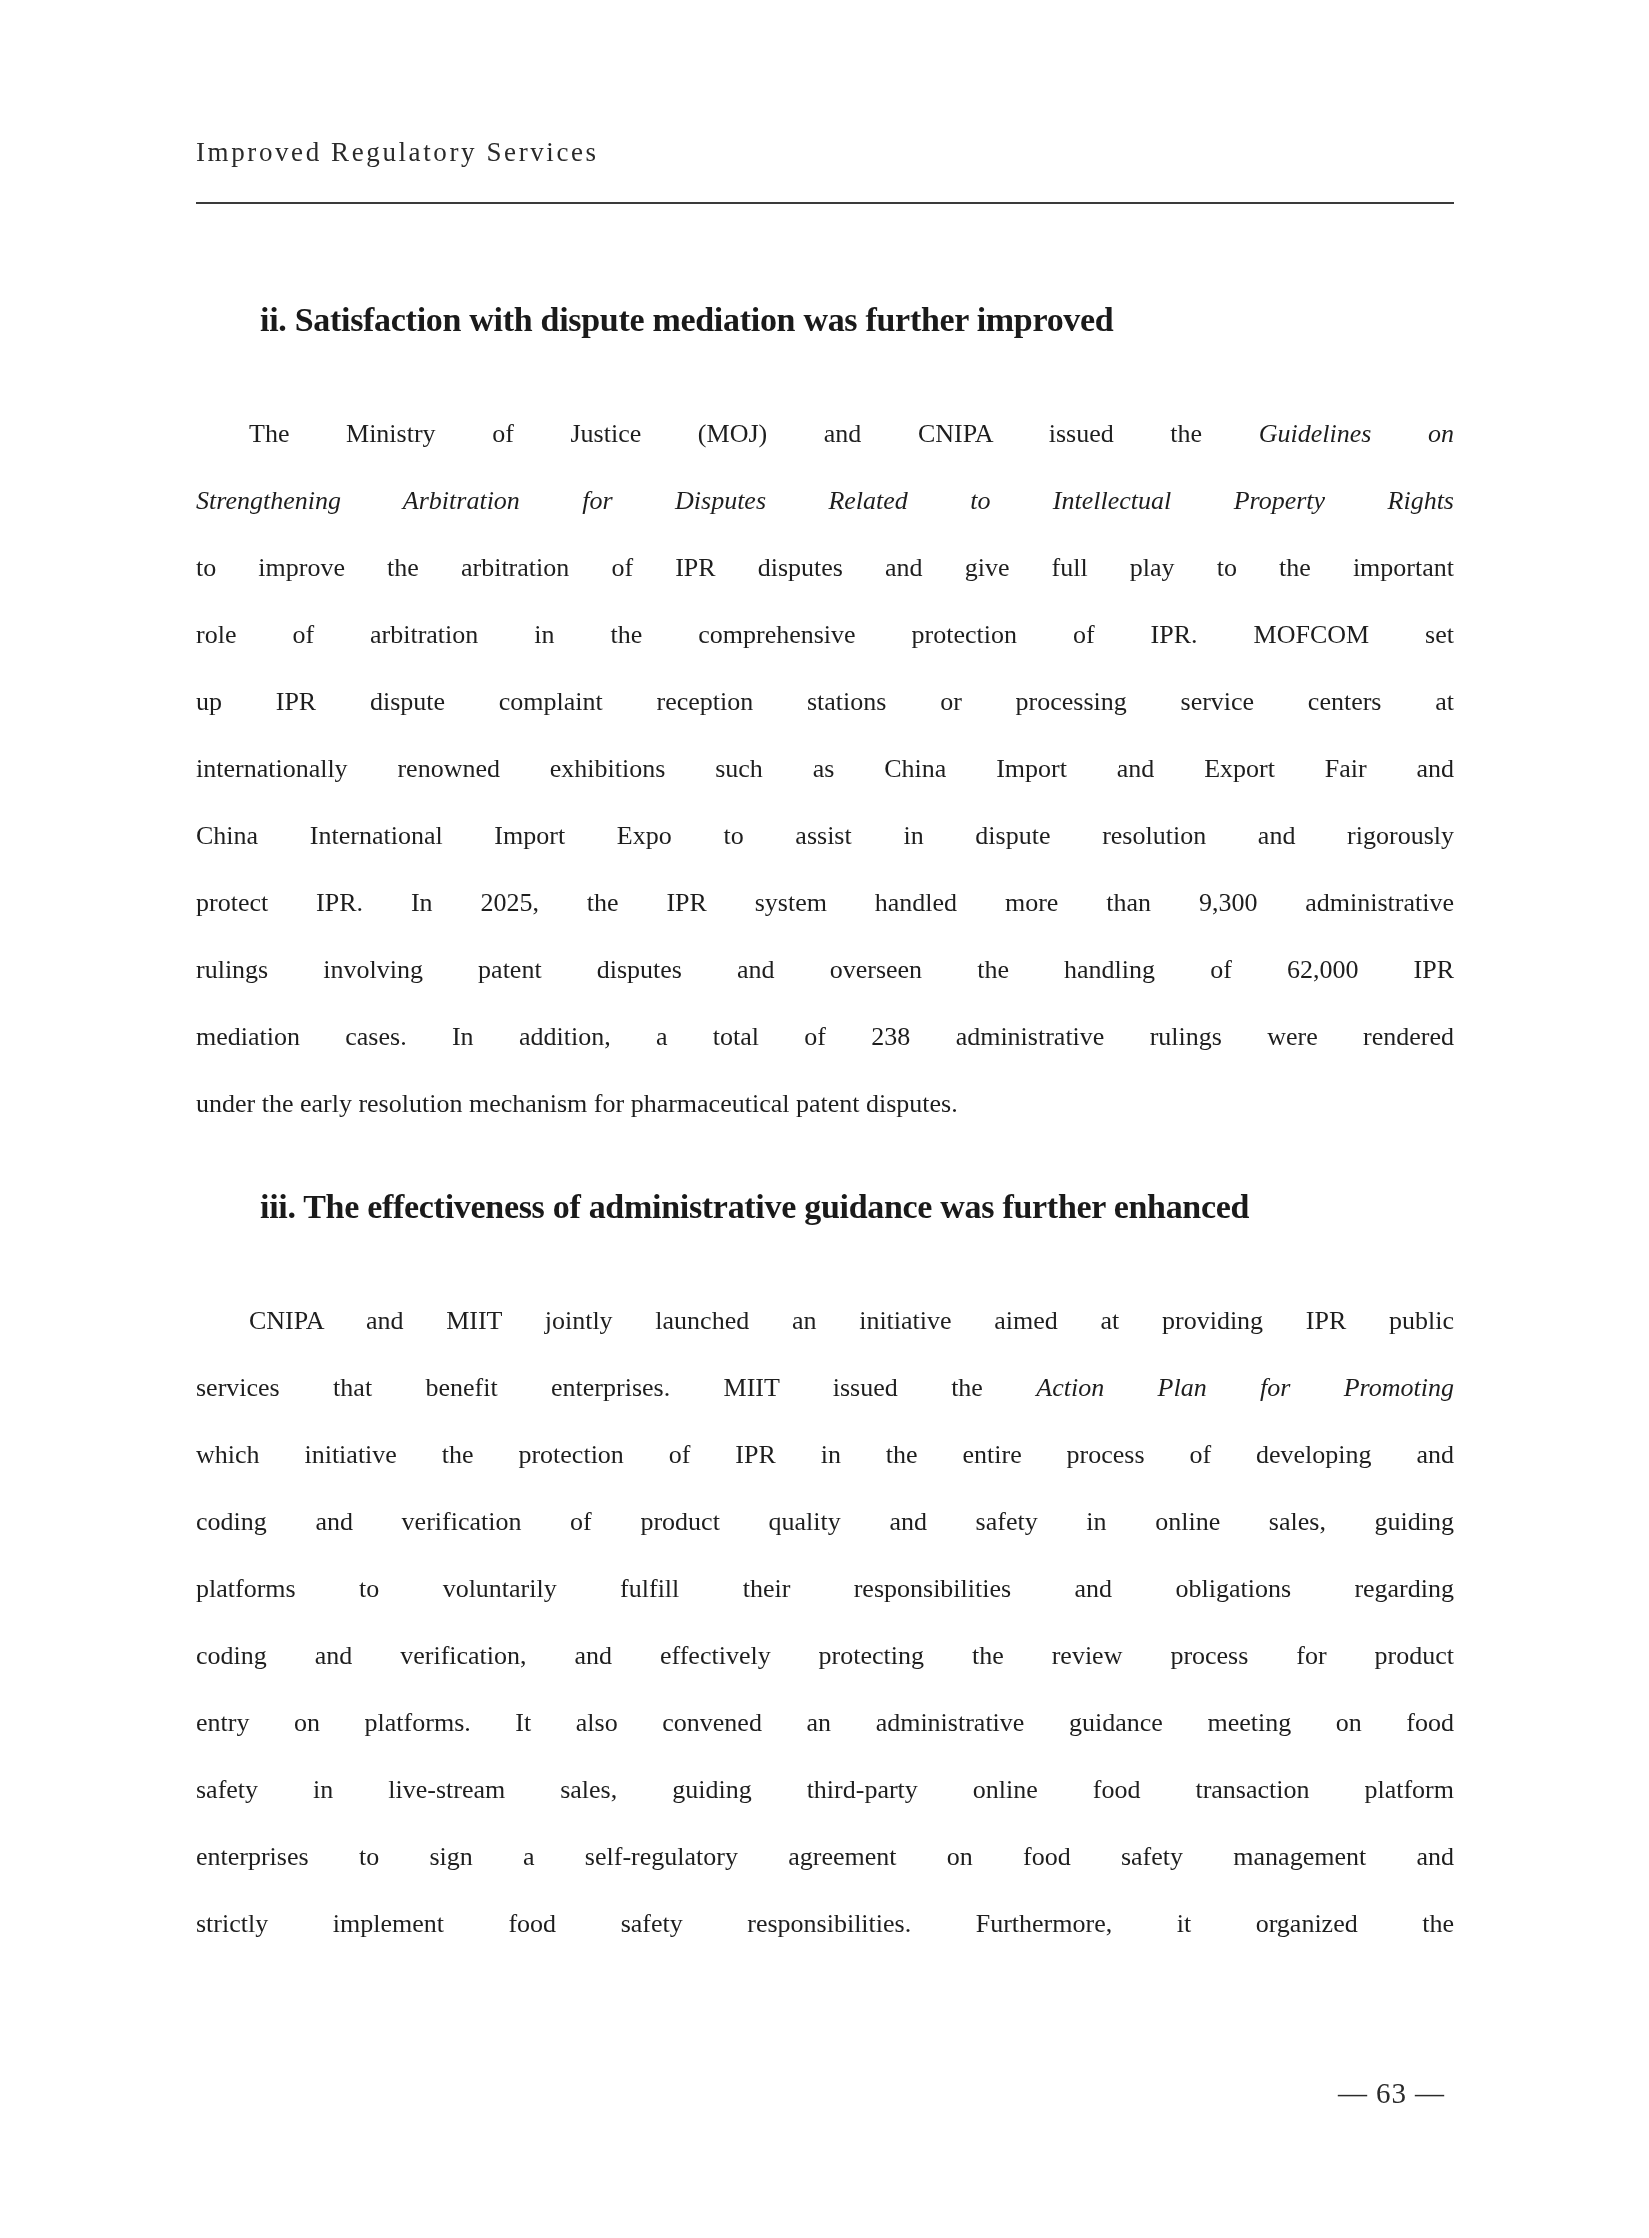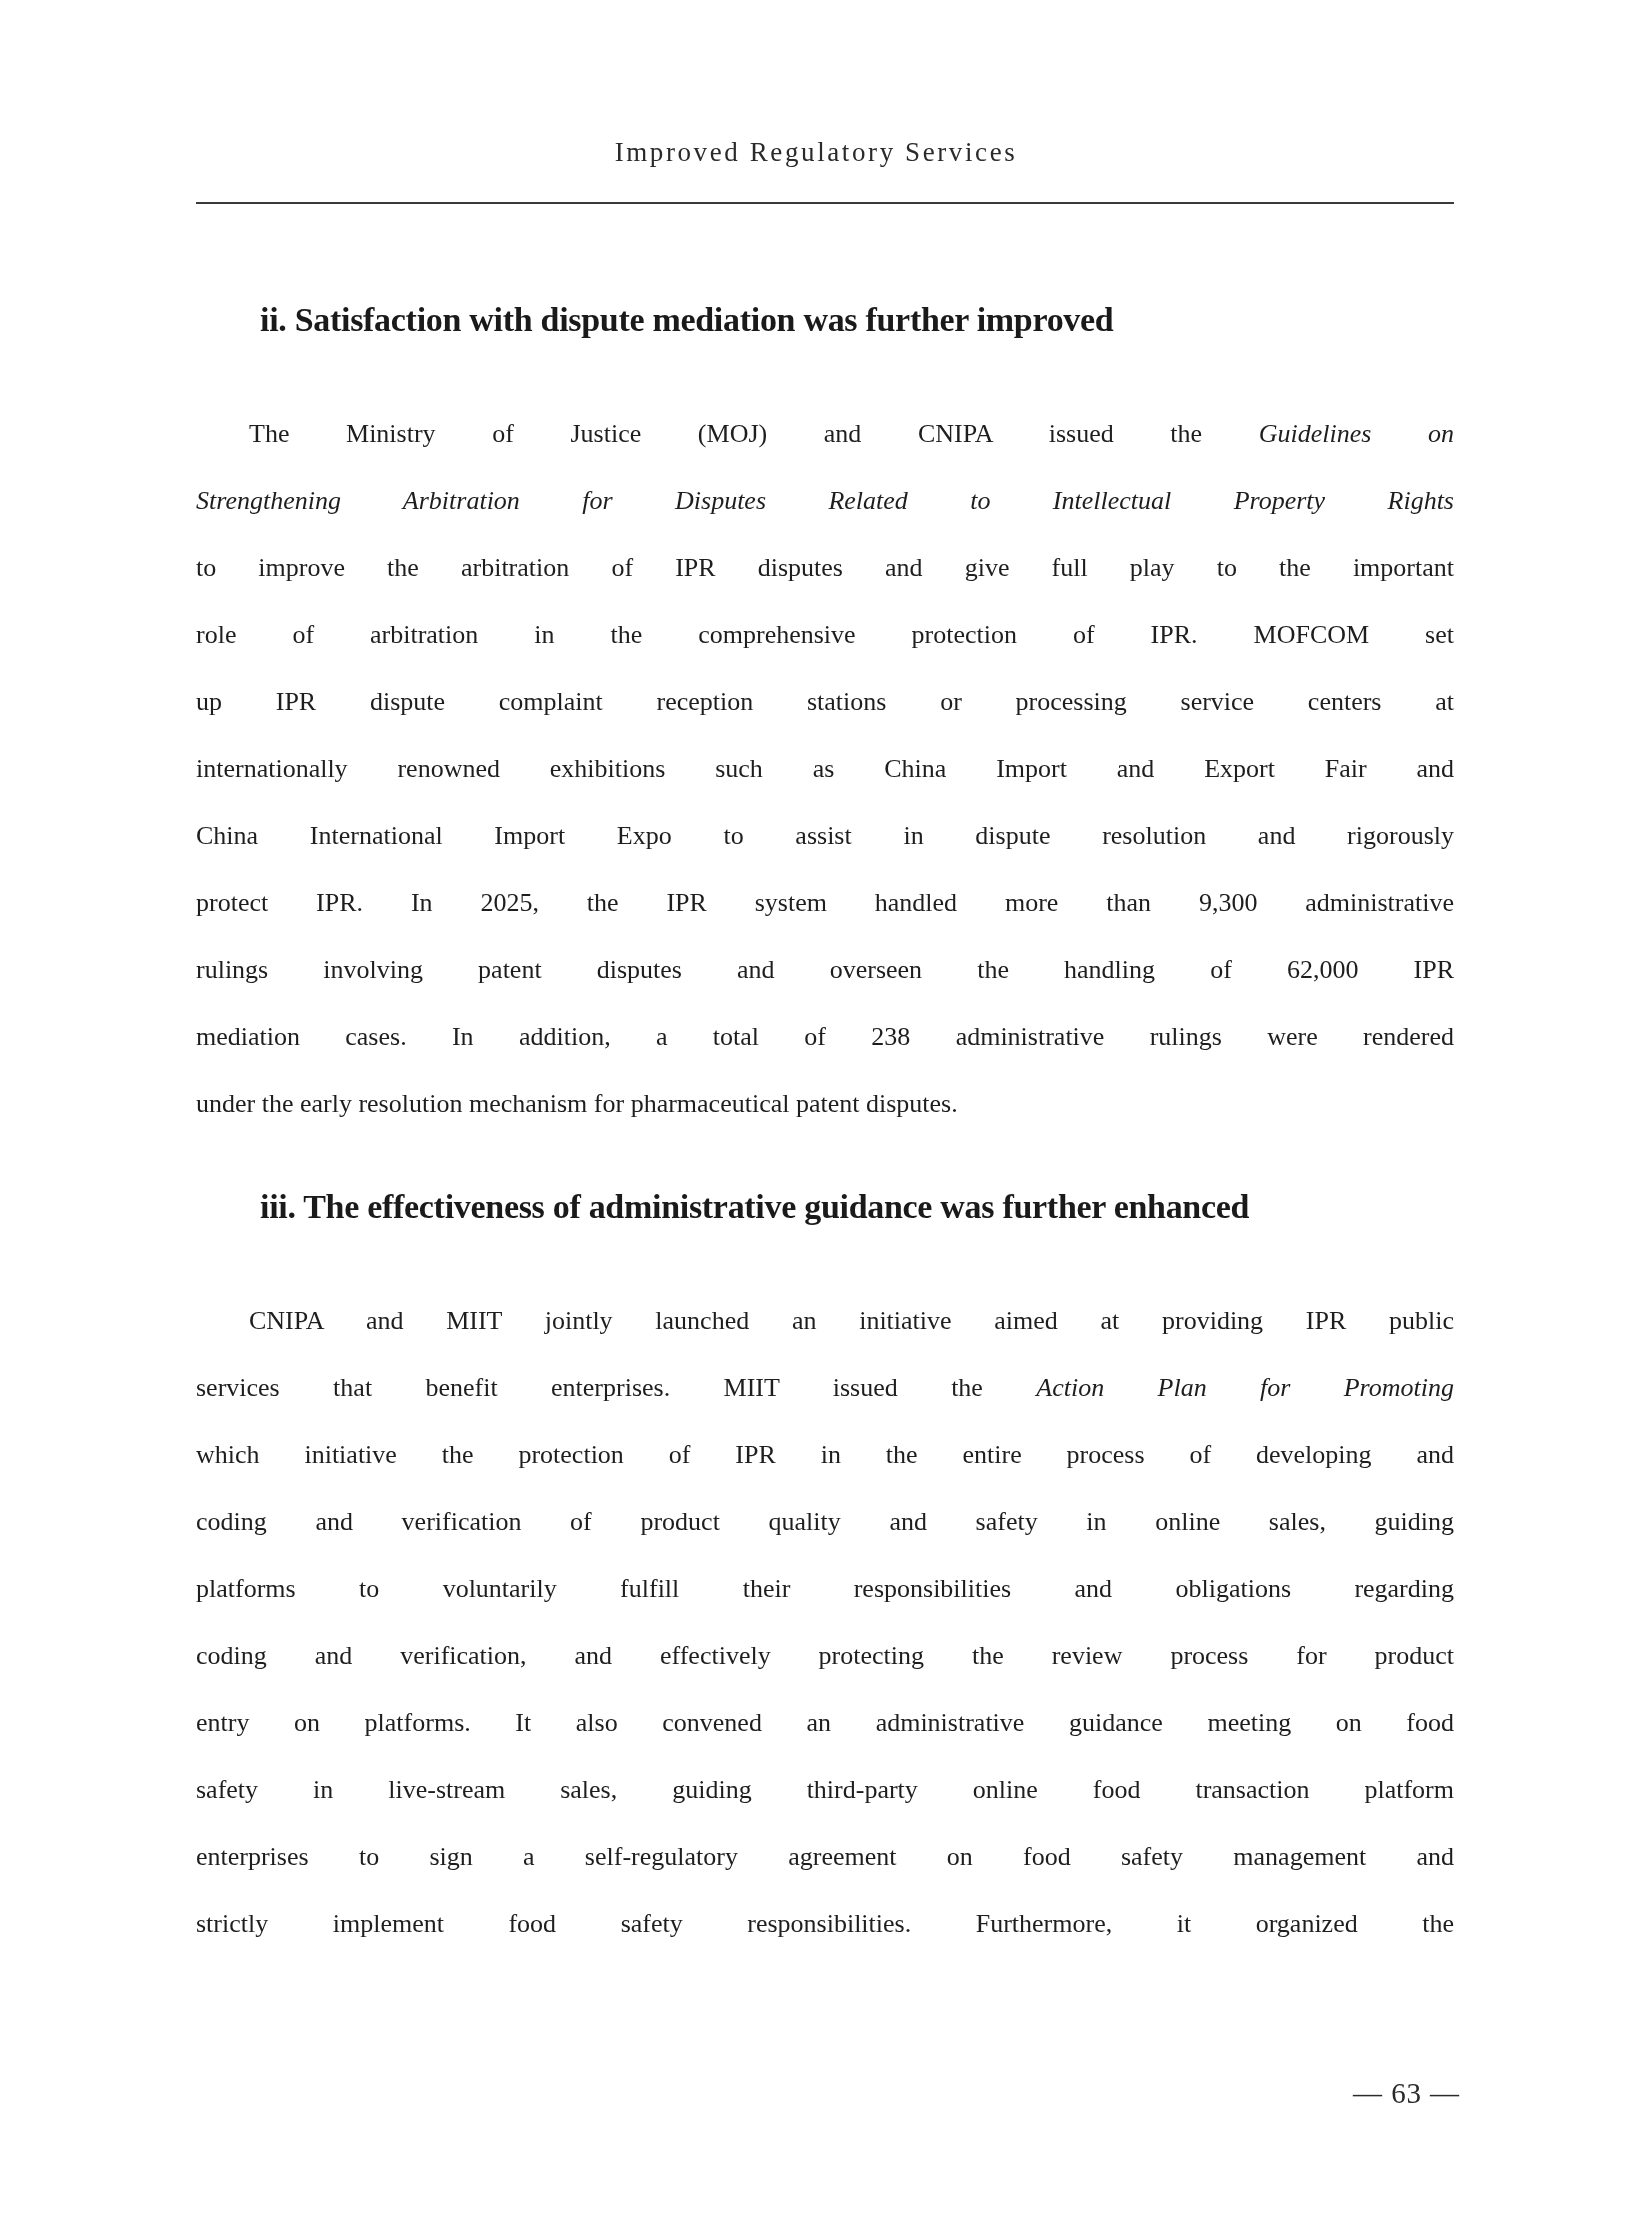"Improved Regulatory Services" .running-head { left: 187px -> 196px; text-align: center -> left }
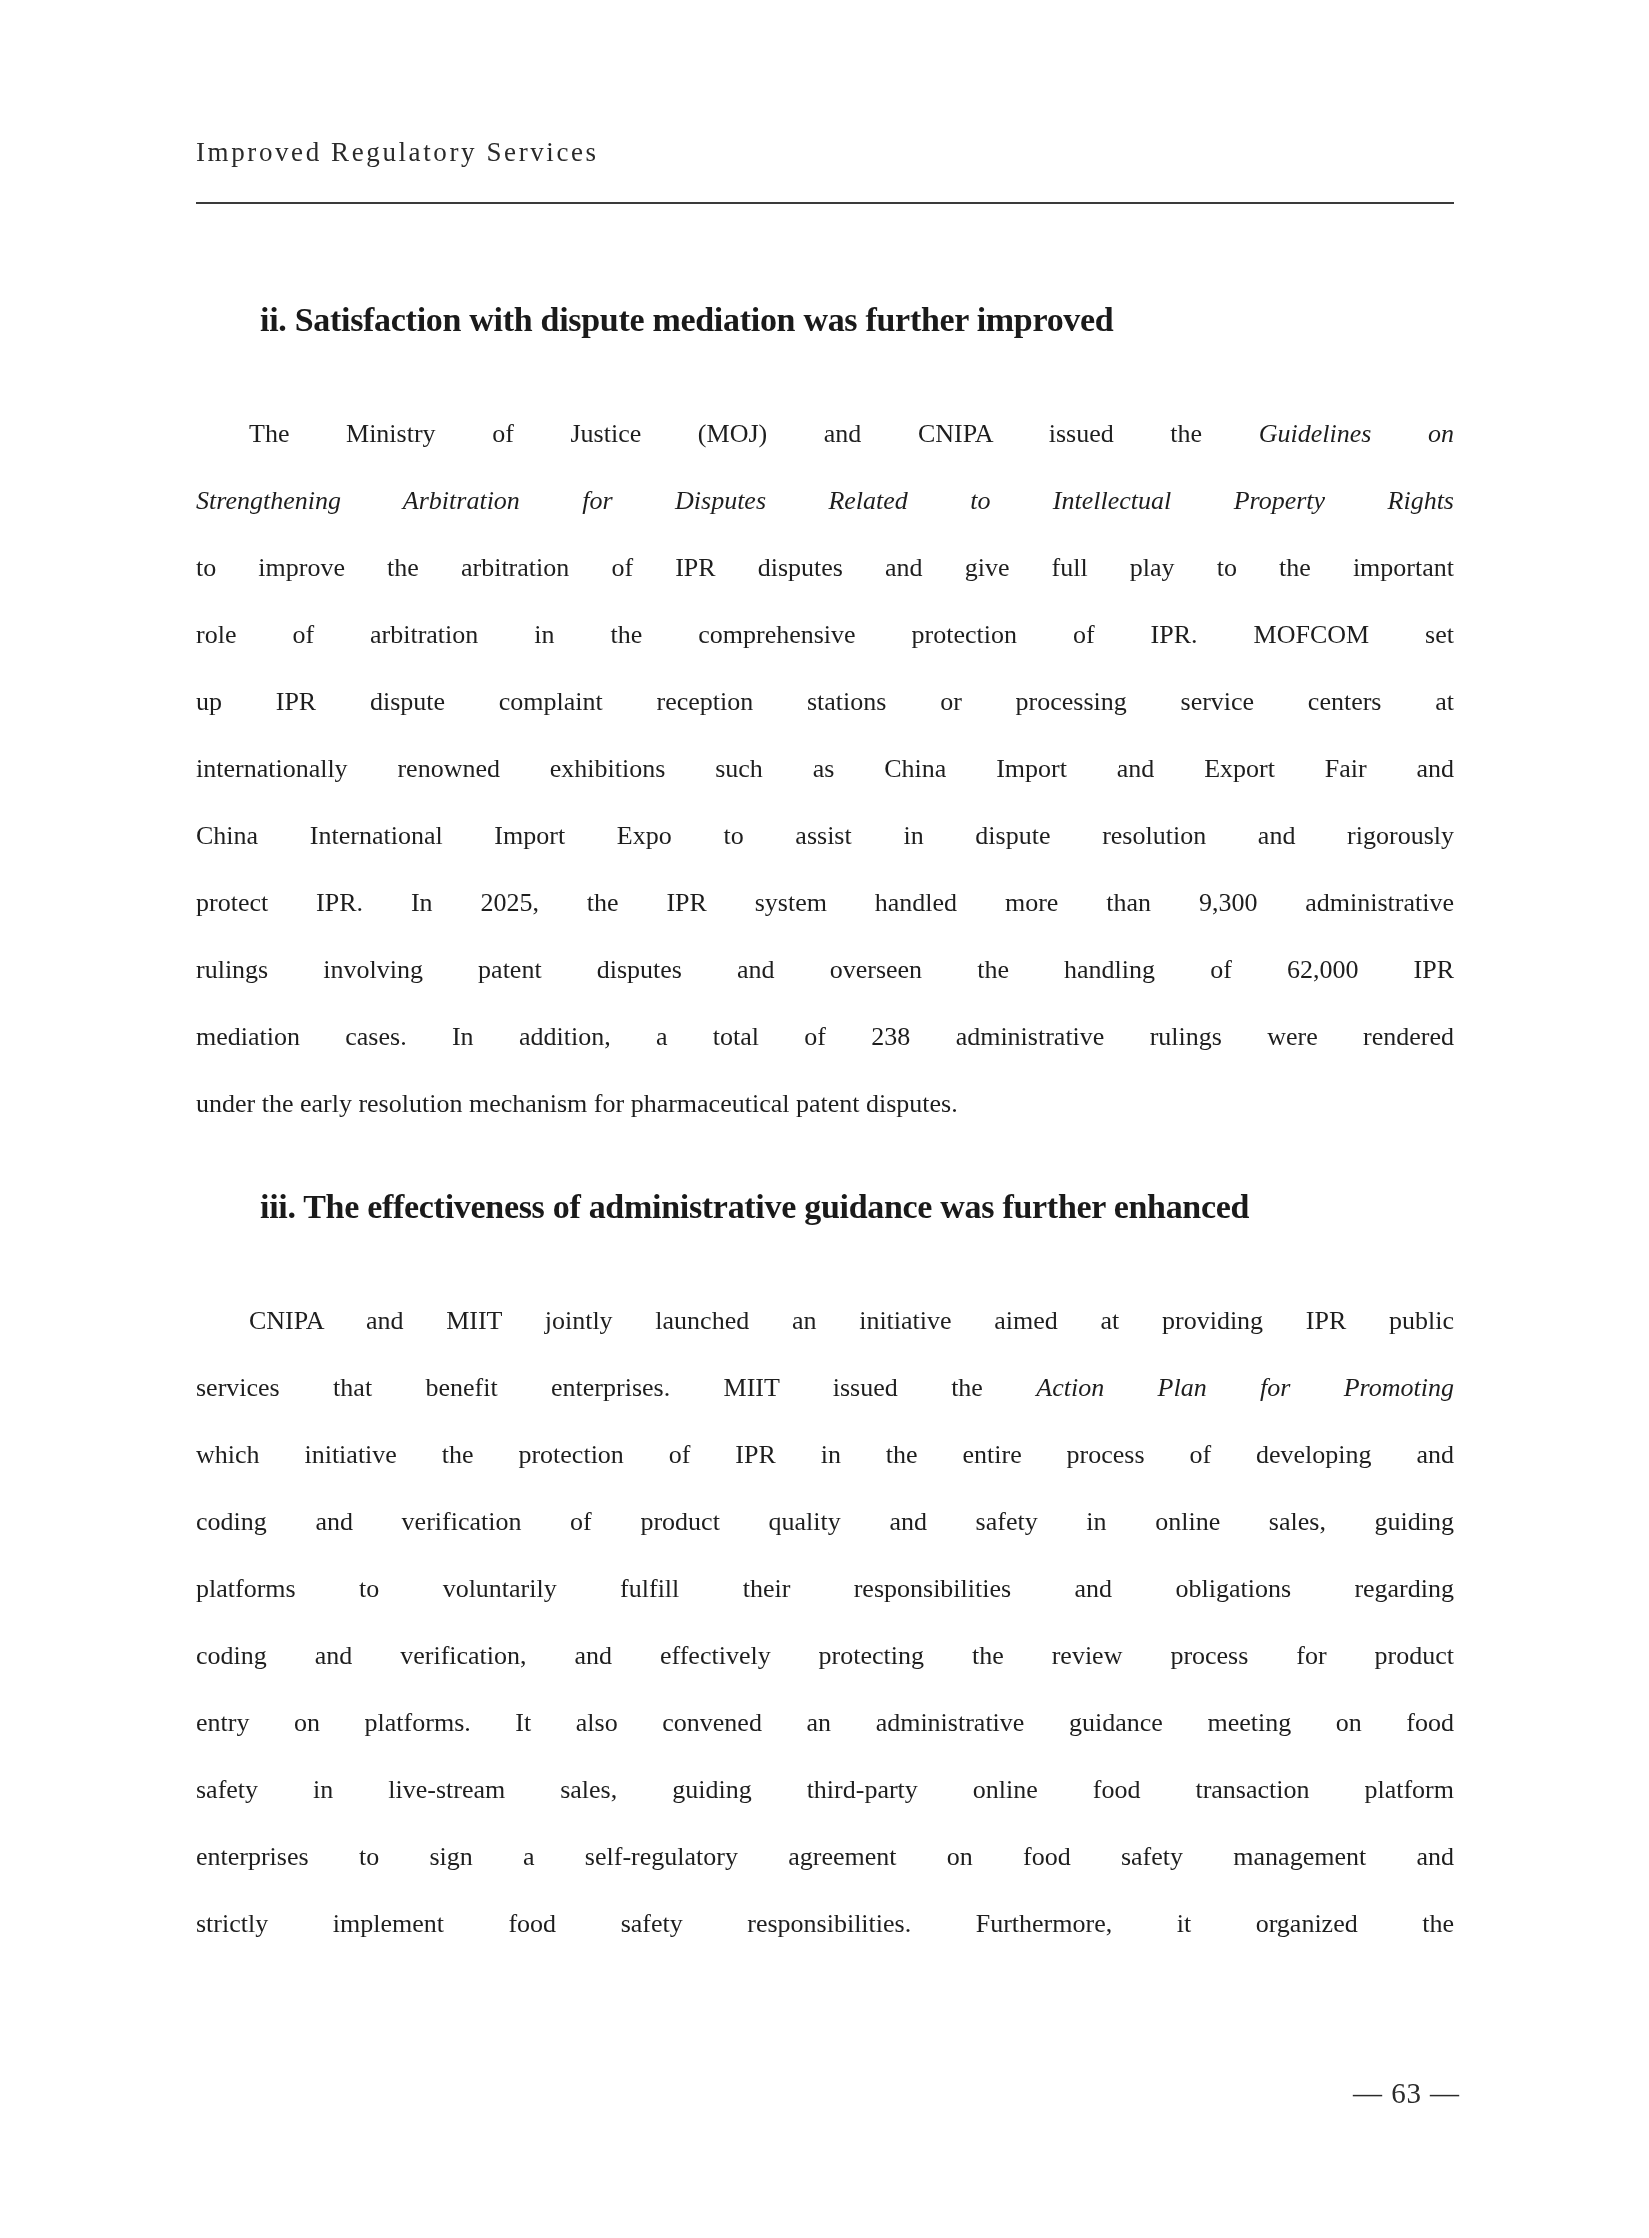"— 63 —" .page-number { text-align: right -> center }
